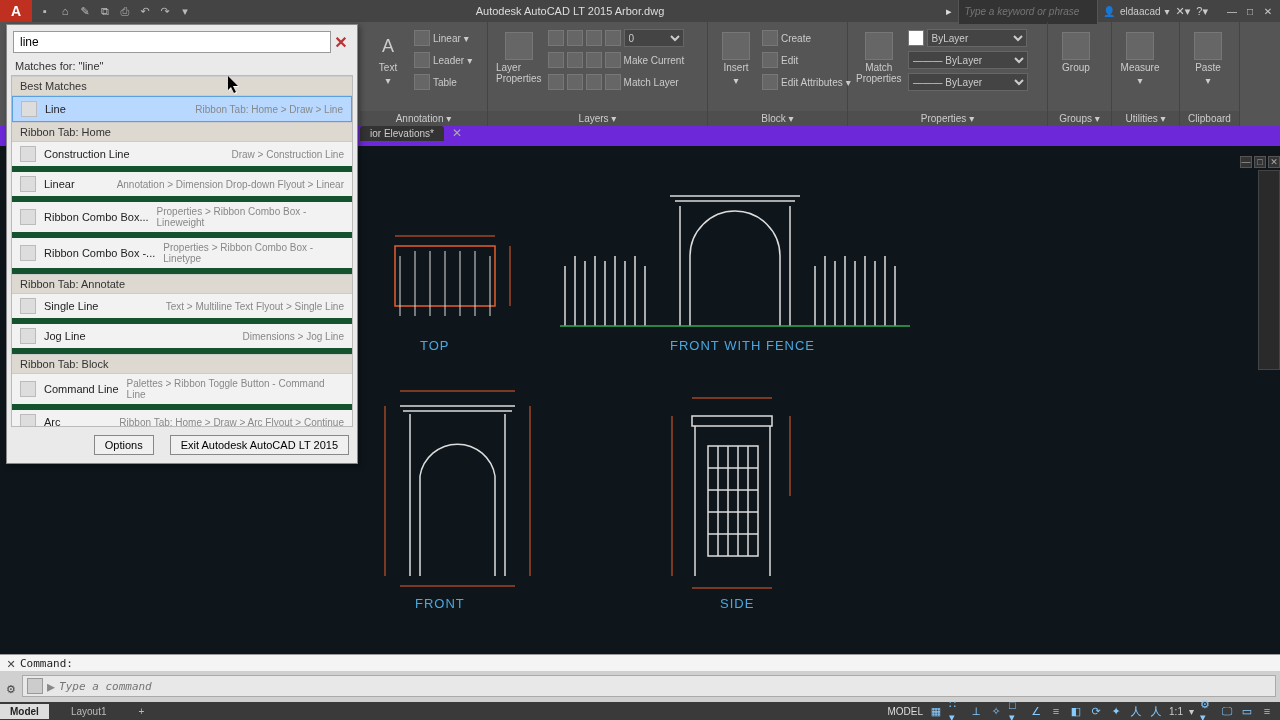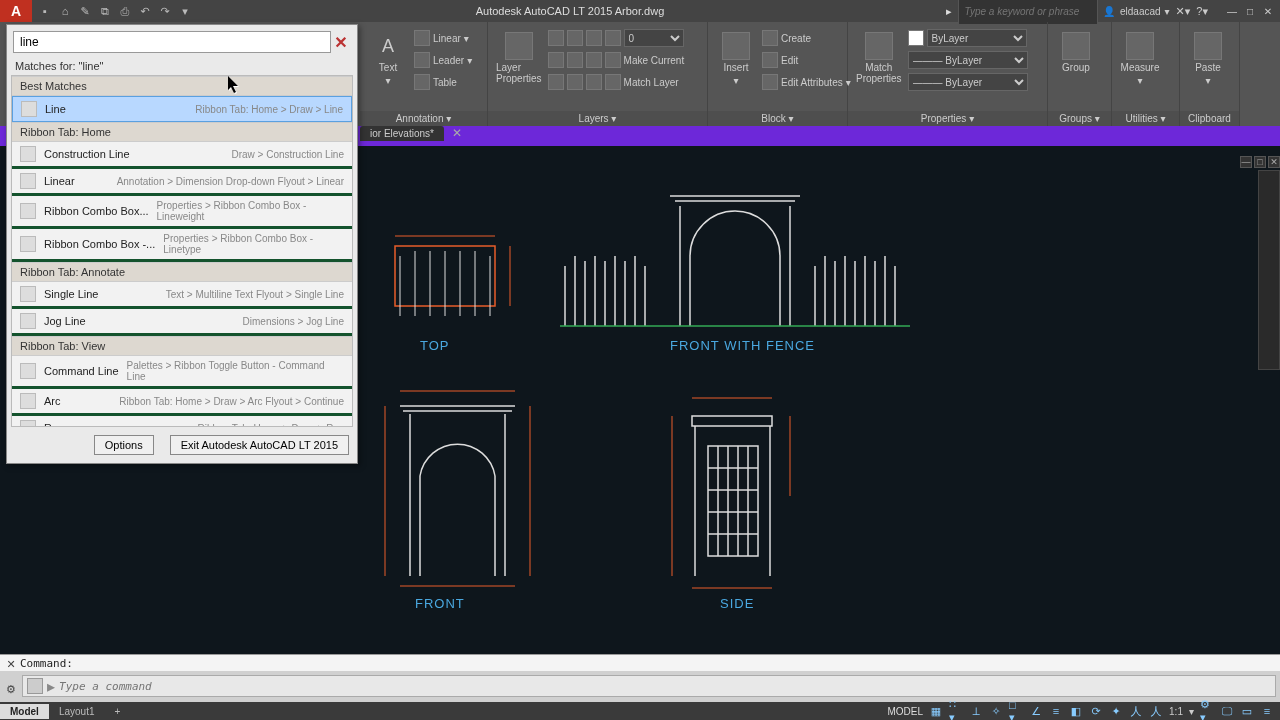"Construction Line" .sp-item { border-bottom: 3px solid #14532d -> 6px solid #14532d }
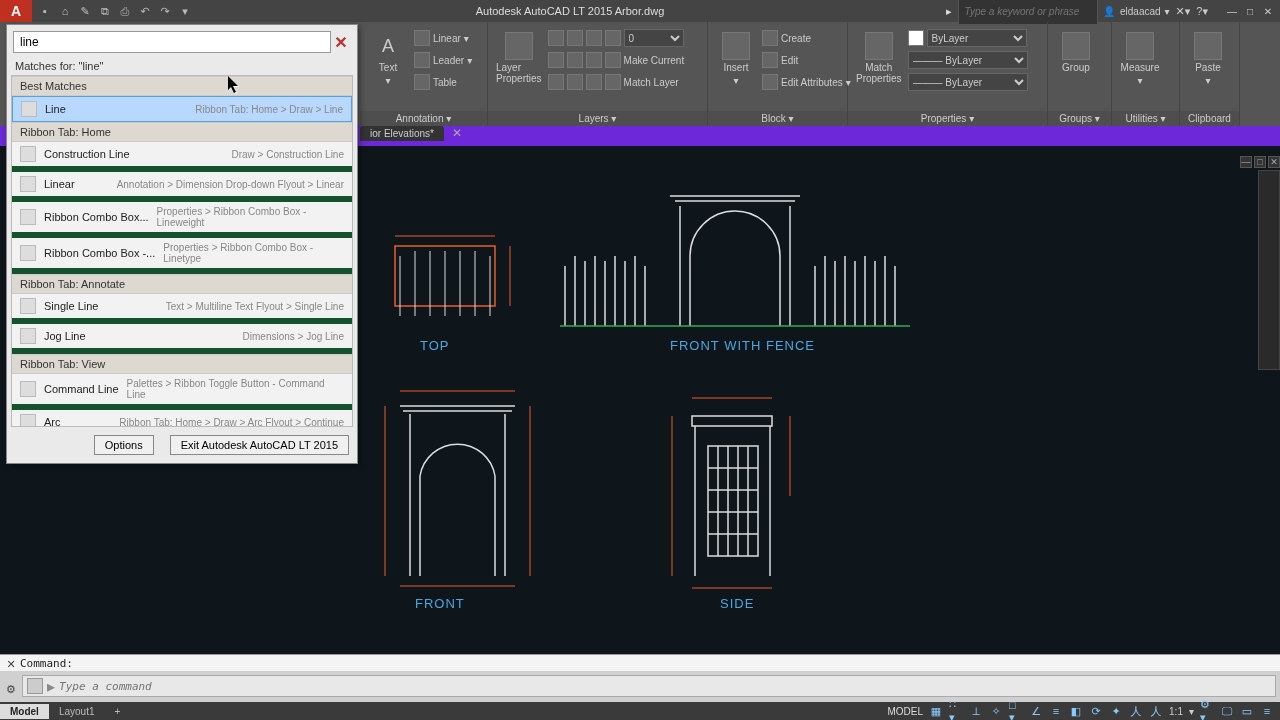"Ribbon Tab: View" div.sp-header { text: View -> Block }
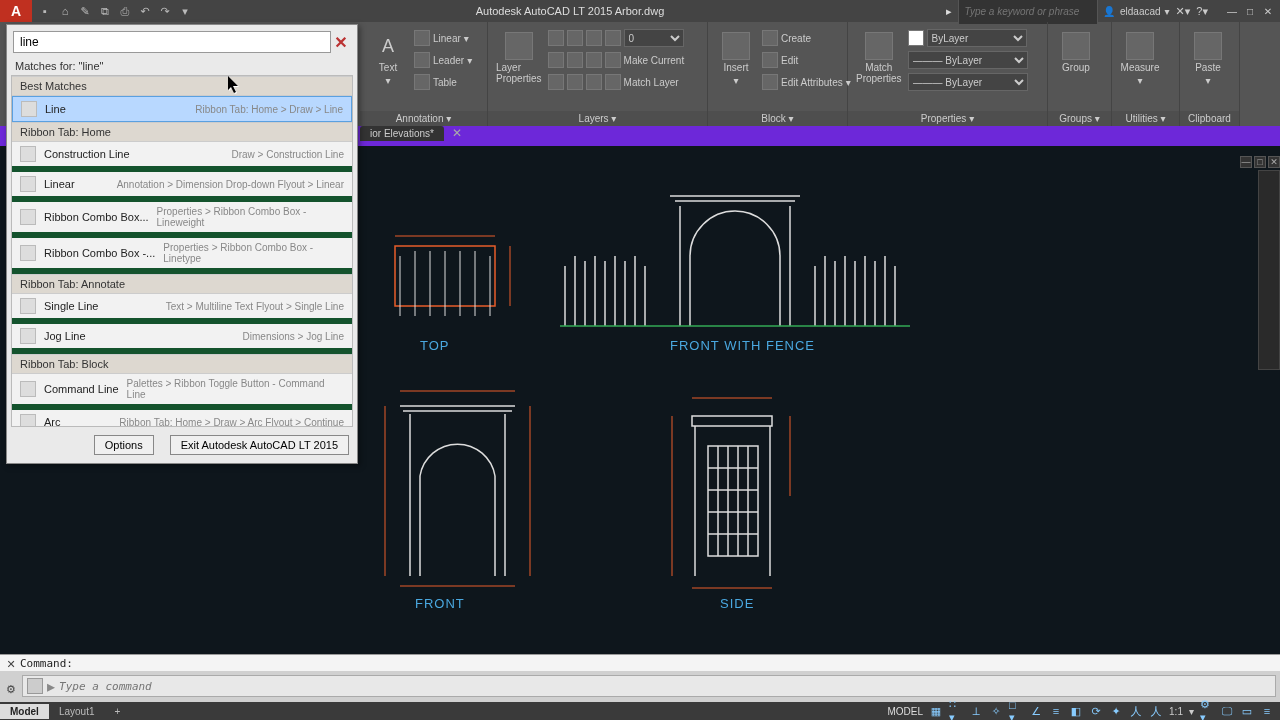"Model" .status { gap: none -> 12px }
